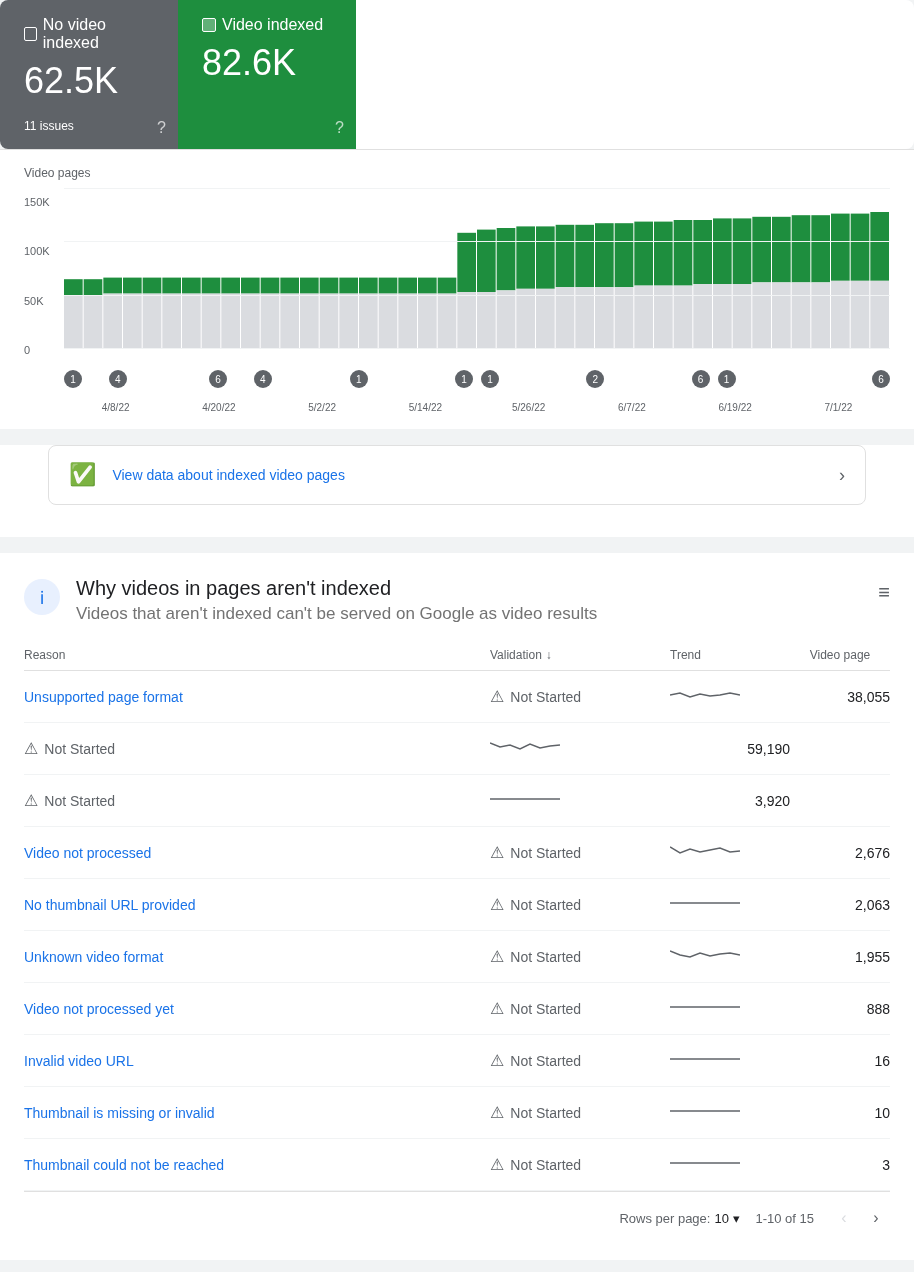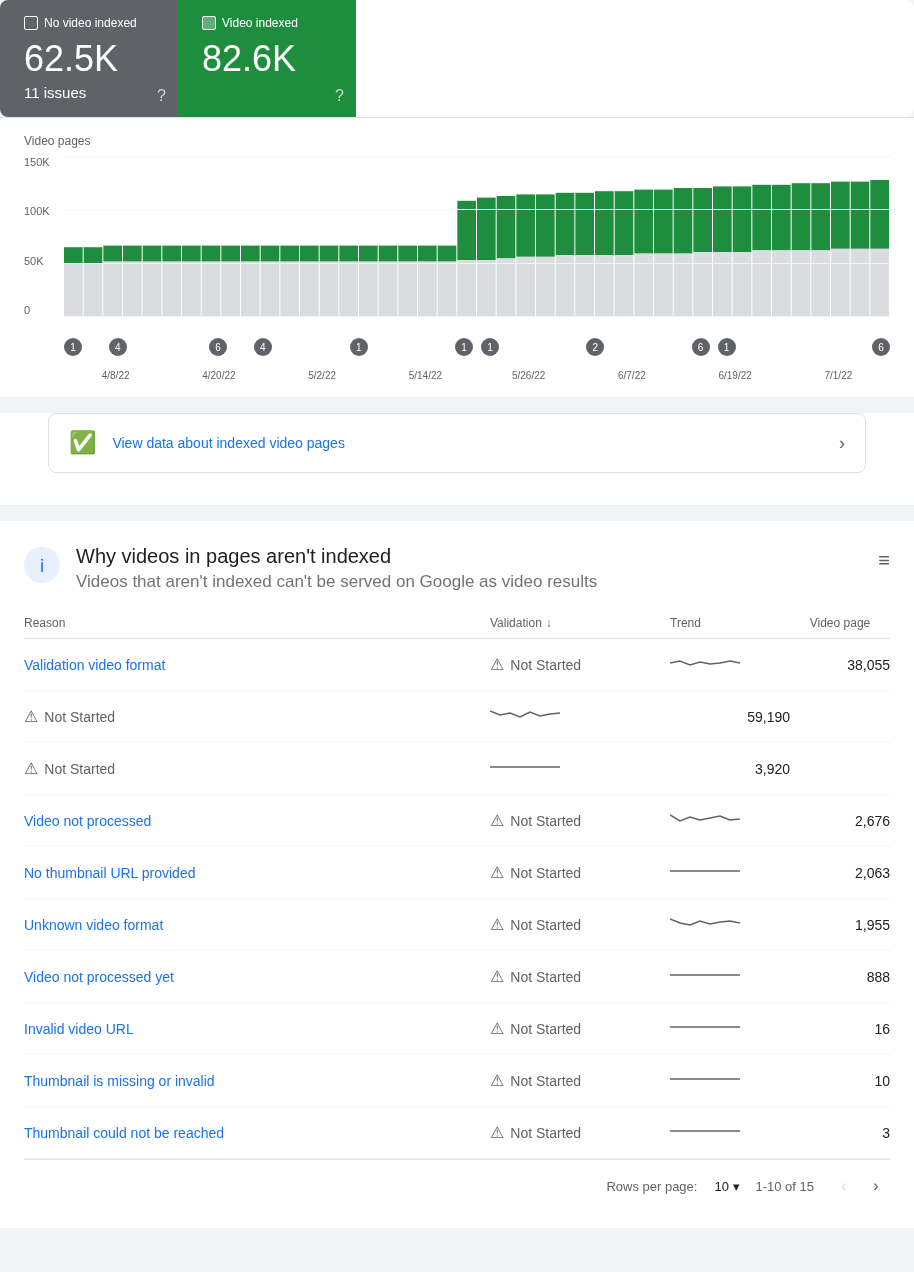"No video indexed" .card-label { font-size: 12px -> 16px }
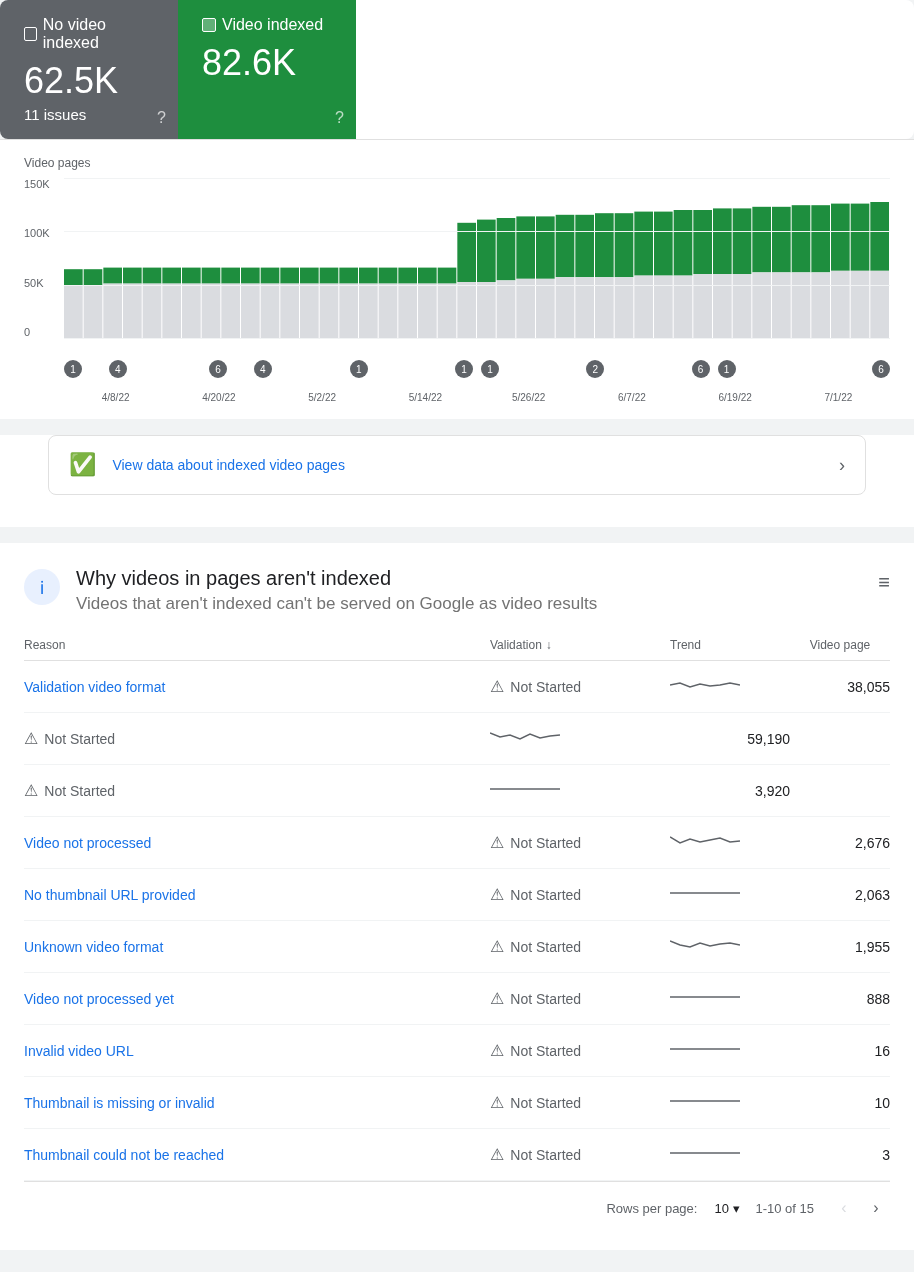"11 issues" .card-sub { font-size: 15px -> 12px; margin-top: 4px -> 17px }
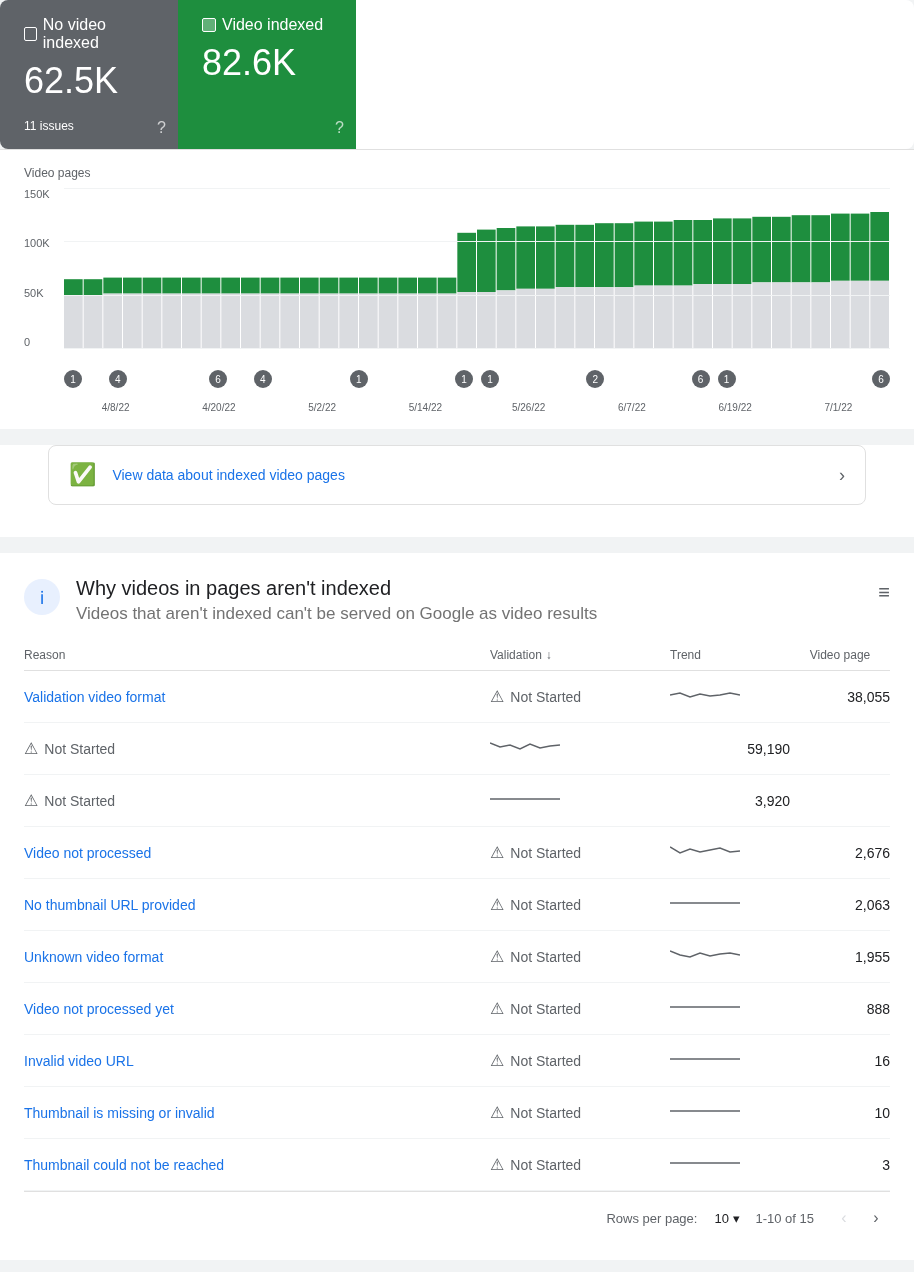"150K" .chart-y-labels { top: 0 -> 8px }
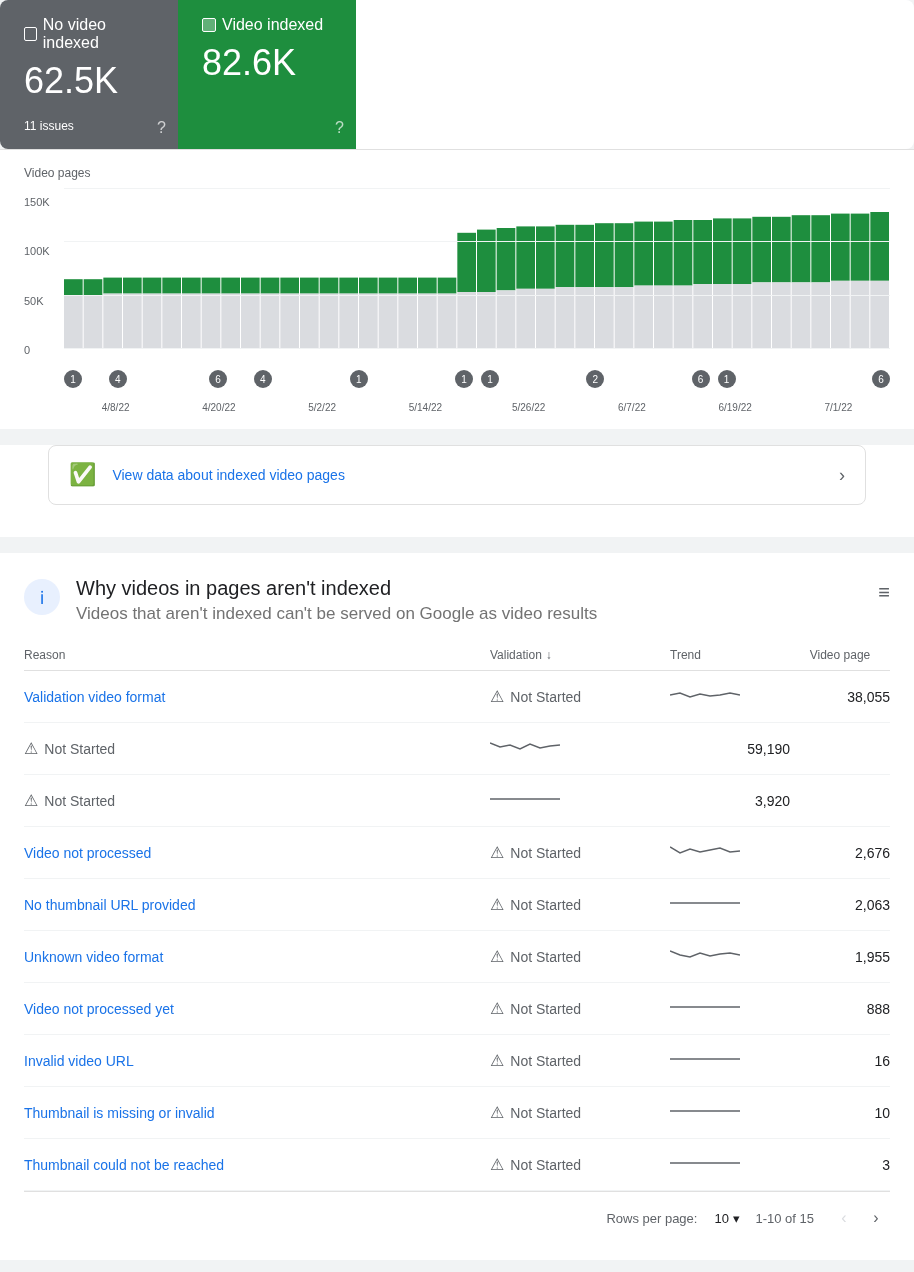"Validation video format" div.cell-reason { text: Validation video -> Unsupported page }
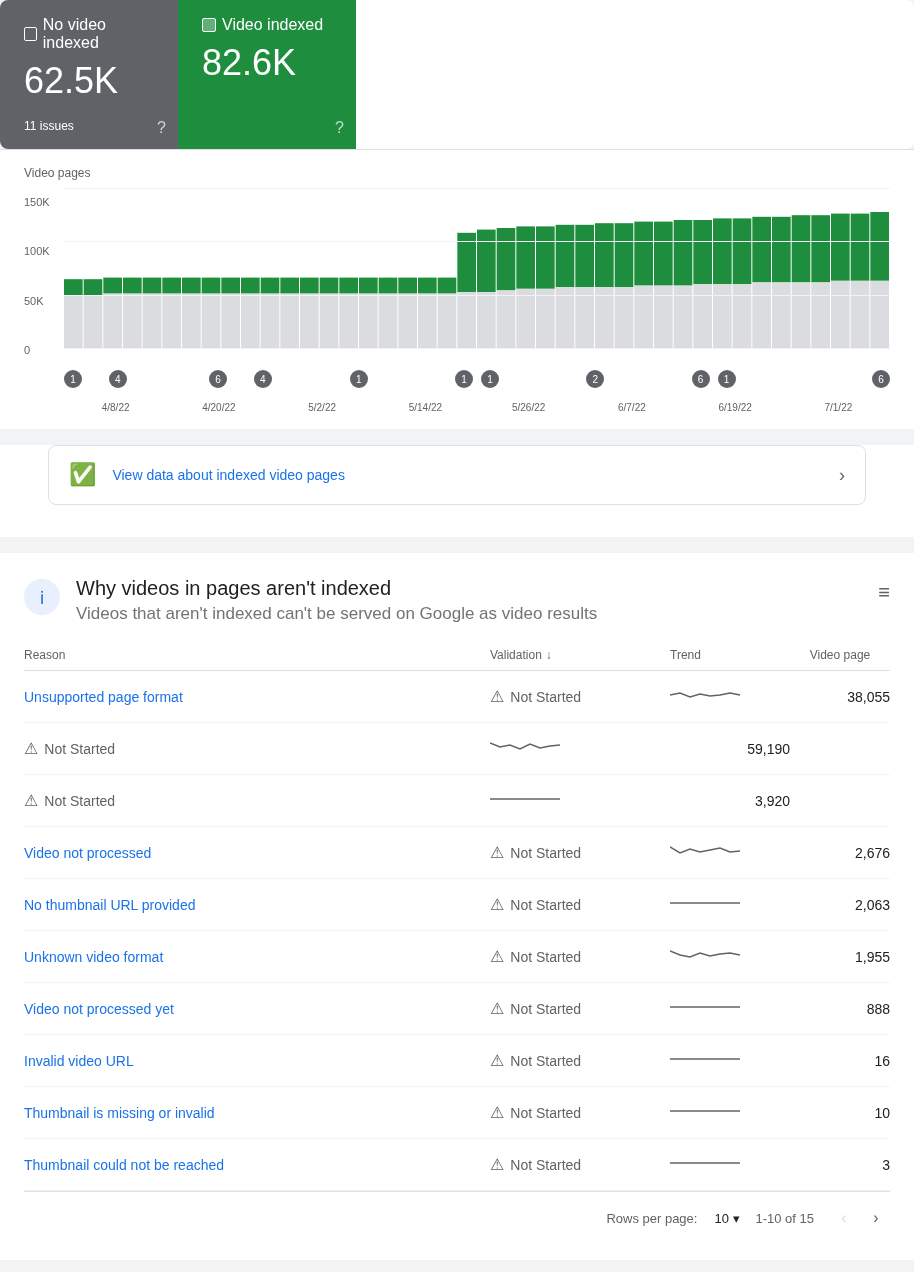"Rows per page:" .rows-per-page { gap: 17px -> 4px }
